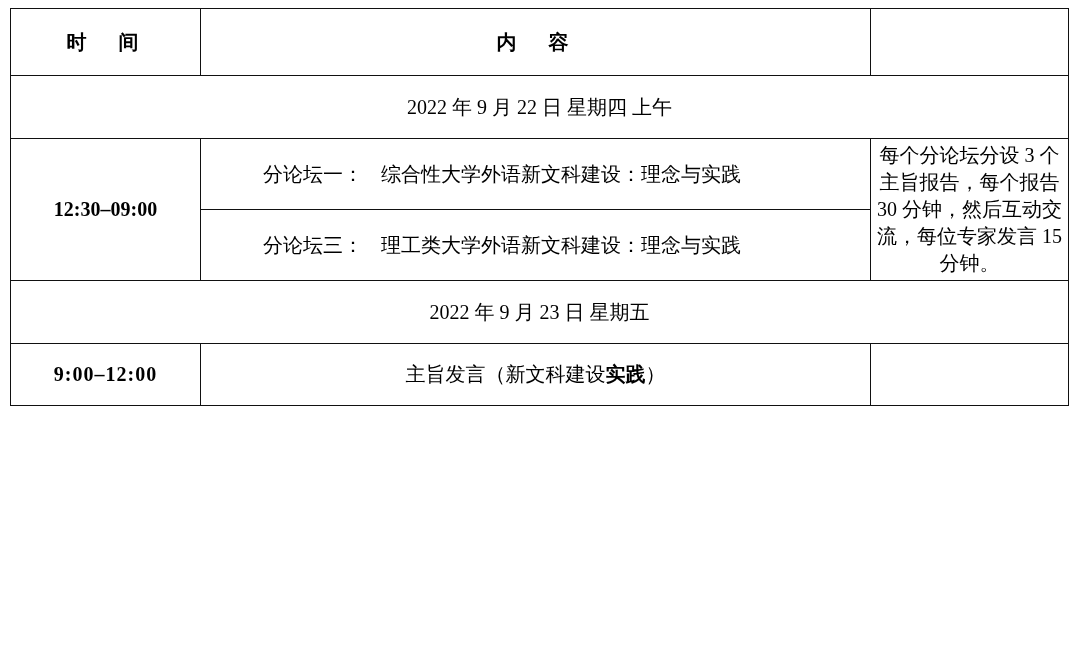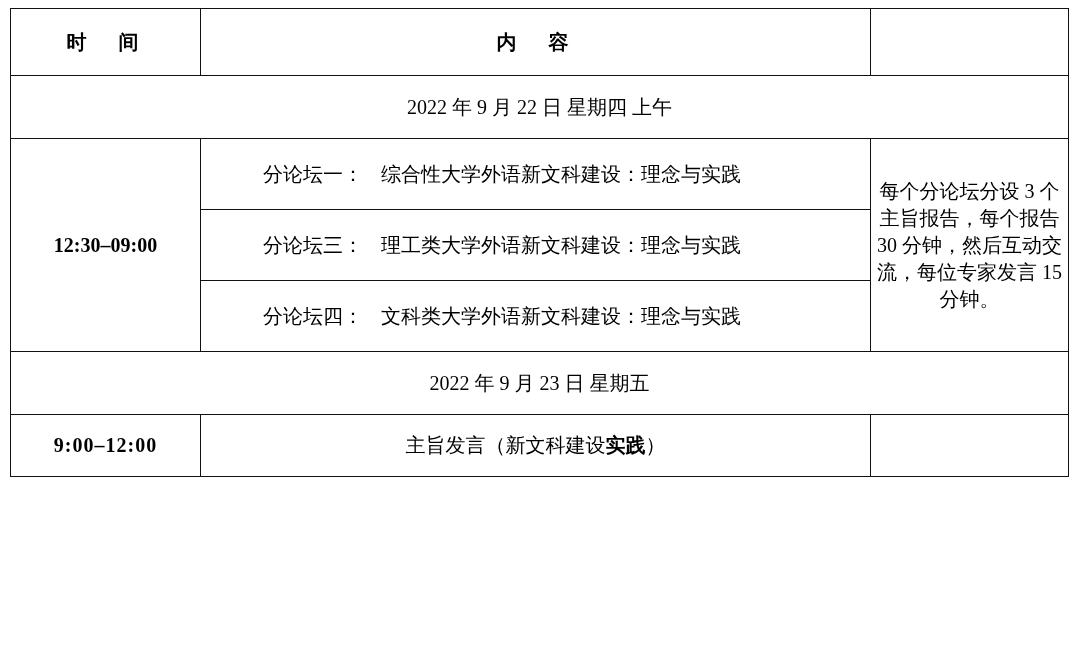"分论坛四： 文科类大学外语新文科建设：理念与实践" tr { html: <tr> <td><span>分论坛四：</span><span></span><span>文科类大学外语新文科建设：理念与实践</span></td> </tr> -> none }
